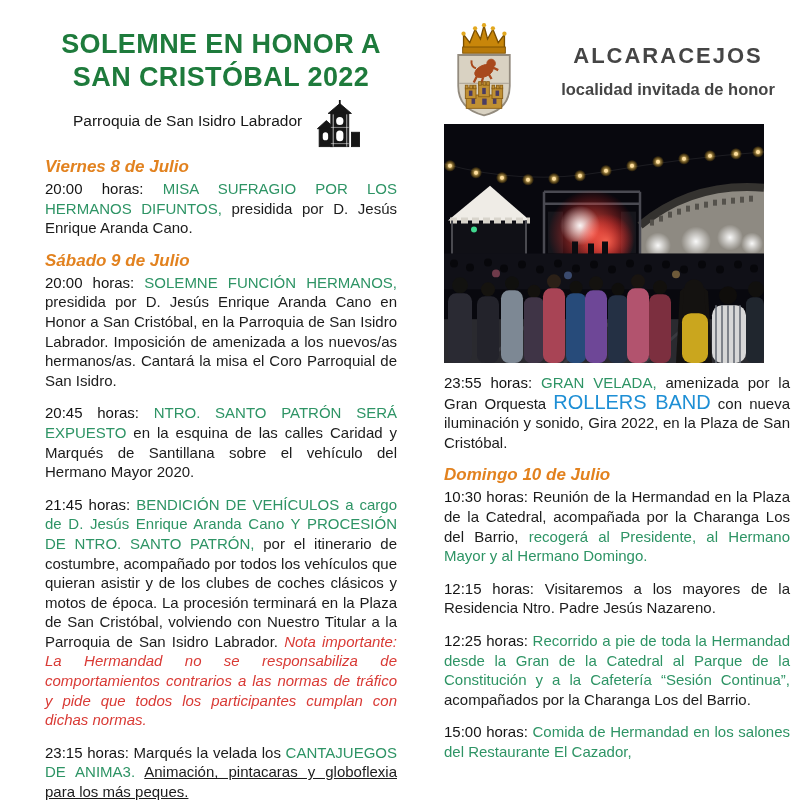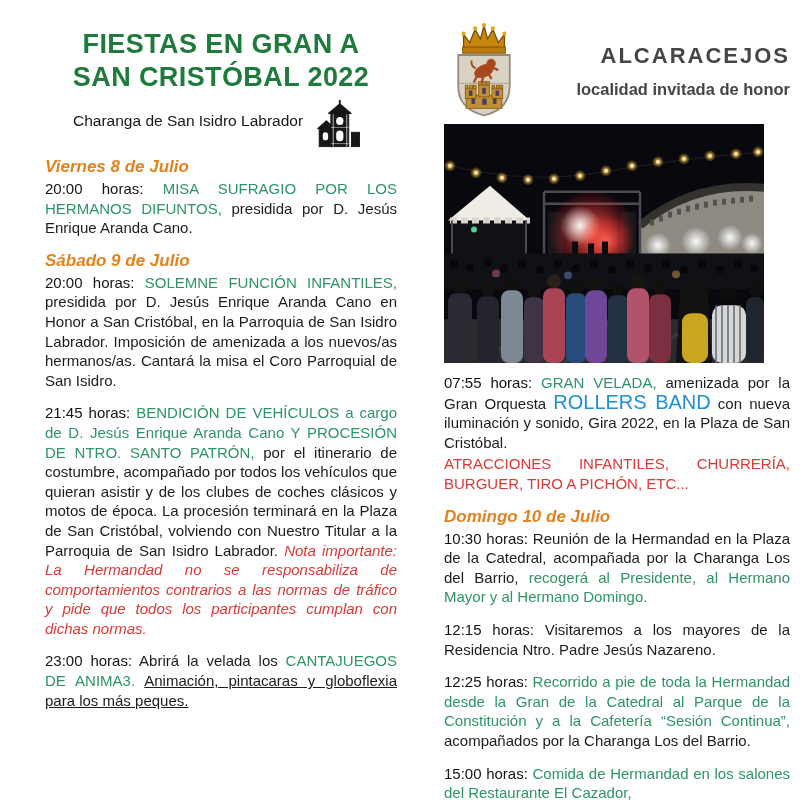"FIESTAS EN GRAN A" span { text: FIESTAS EN GRAN -> SOLEMNE EN HONOR }
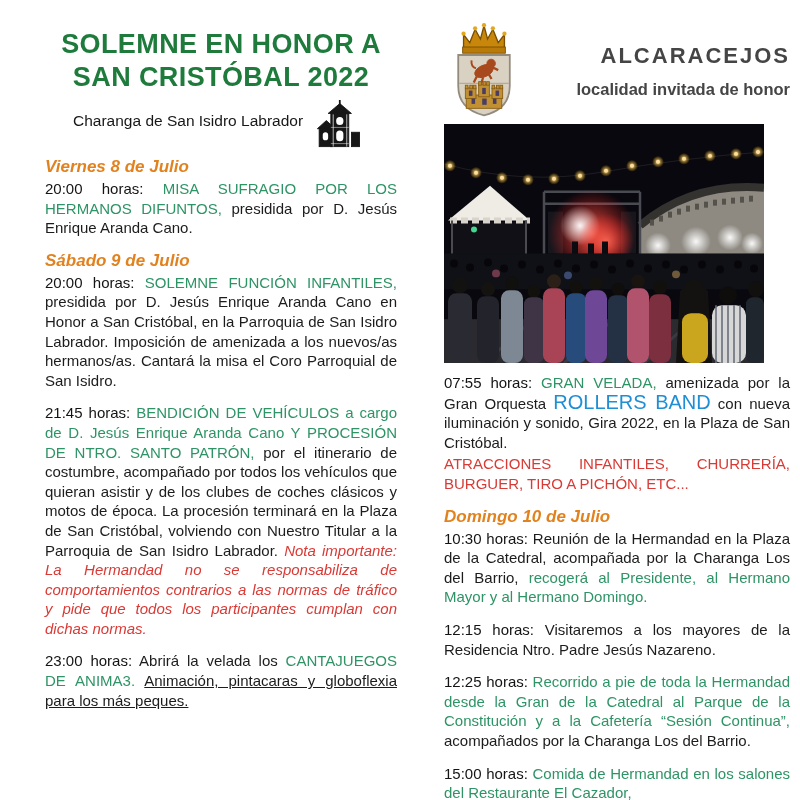"ALCARACEJOS" .town { text-align: right -> center }
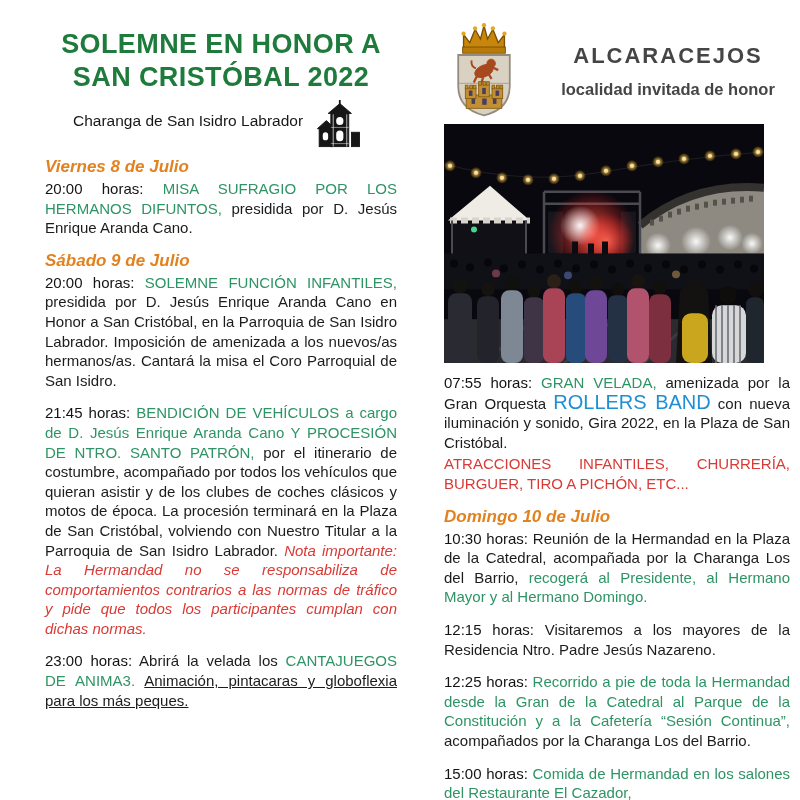"Charanga de San Isidro Labrador" div.subtitle { text: Charanga -> Parroquia }
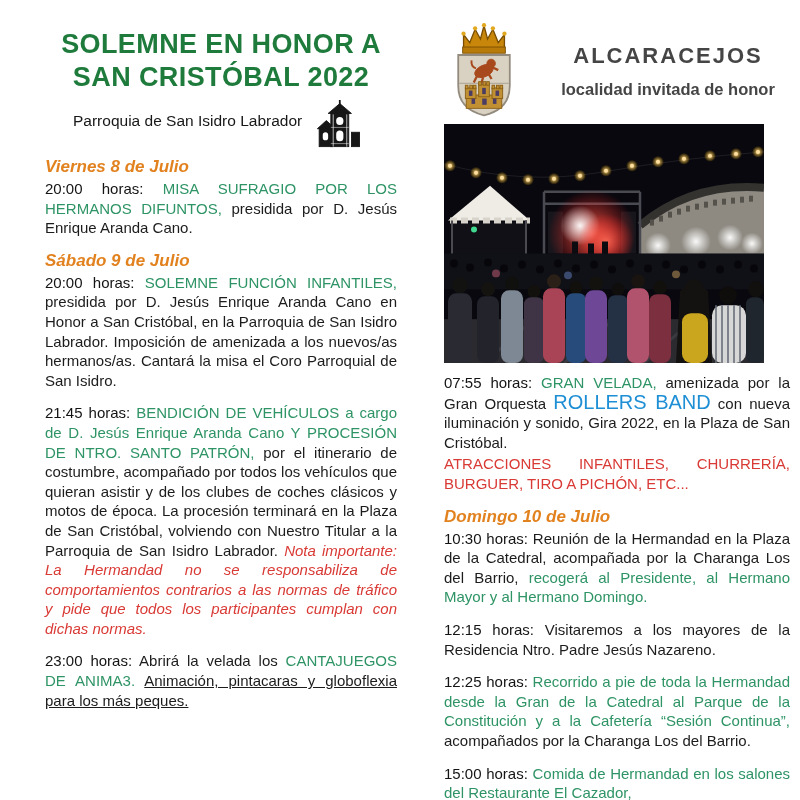"SOLEMNE FUNCIÓN INFANTILES," span.seg { text: INFANTILES -> HERMANOS }
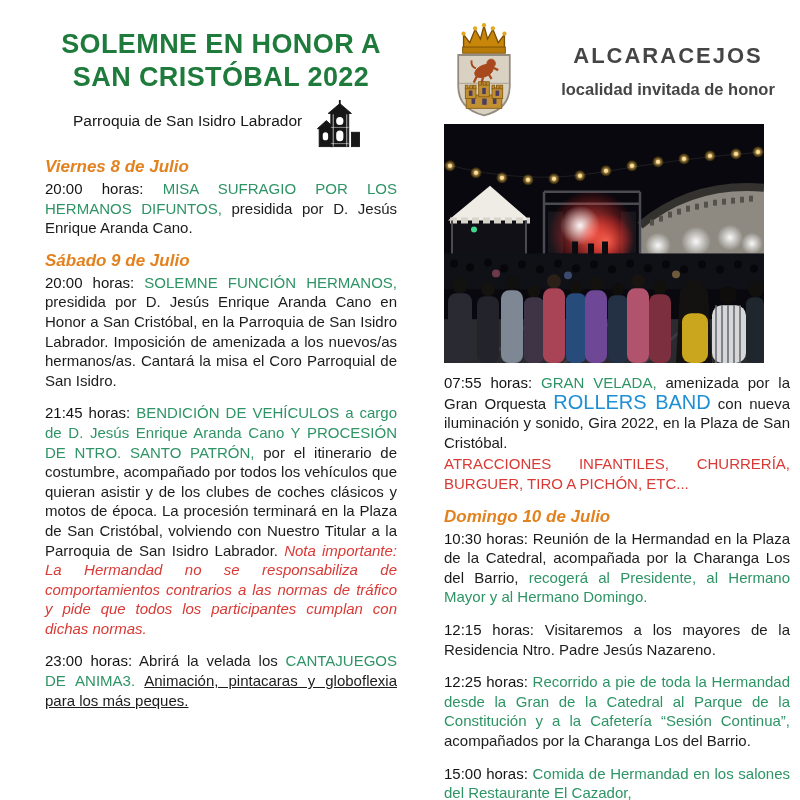"07:55 horas:" span.seg { text: 07:55 -> 23:55 }
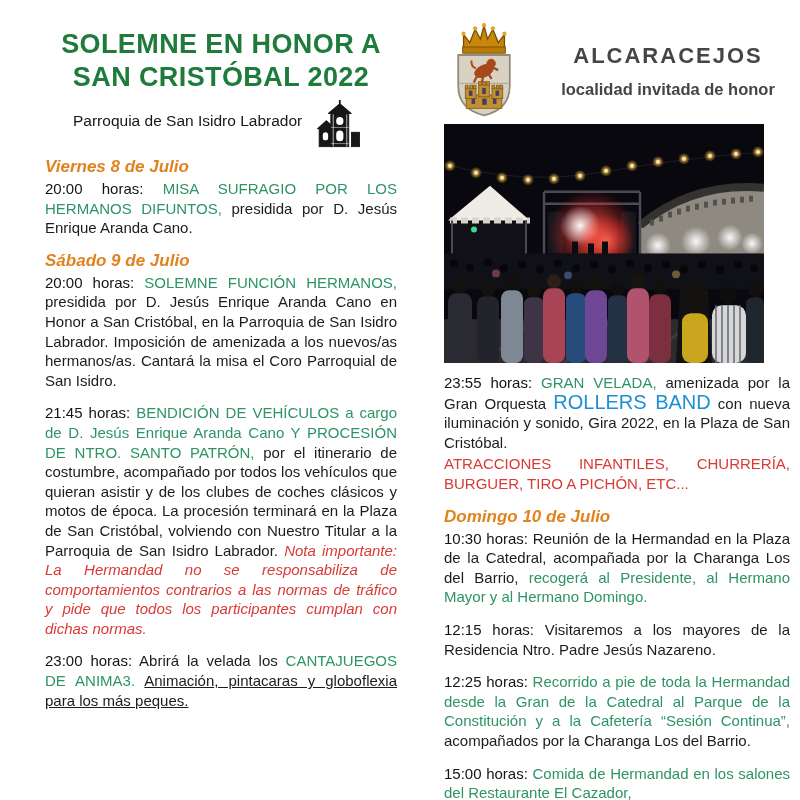"20:45 horas: NTRO. SANTO PATRÓN" p.event { html: none -> <p><span>20:45 horas: </span><span>NTRO. SANTO PATRÓN SERÁ EXPUESTO</span><span> en la esquina de las calles Caridad y Marqués de Santillana sobre el vehículo del Hermano Mayor 2020.</span></p> }
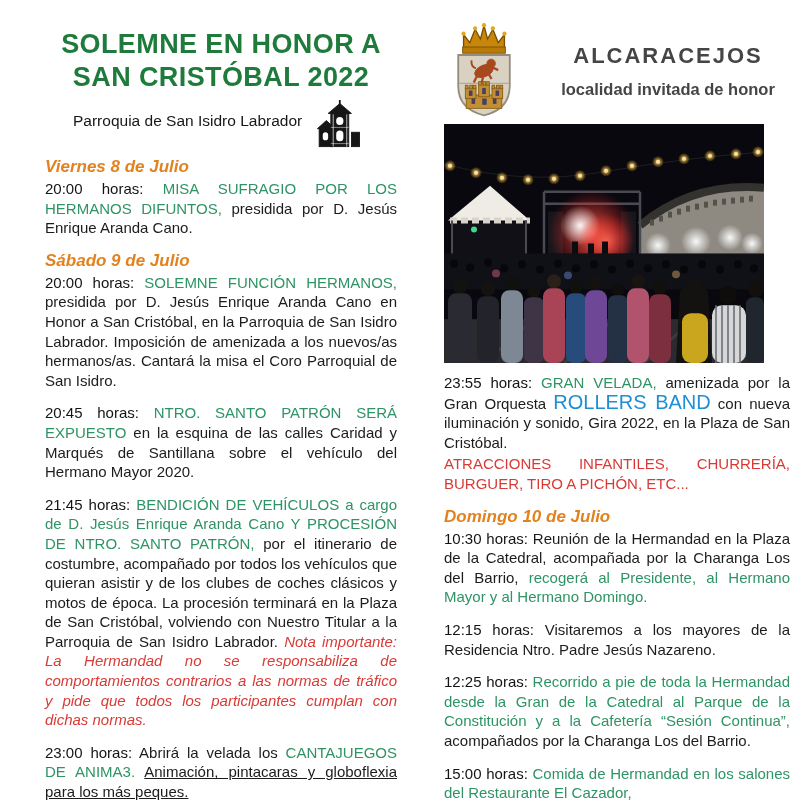"ATRACCIONES INFANTILES, CHURRERÍA," p.event { html: <p><span>ATRACCIONES INFANTILES, CHURRERÍA, BURGUER, TIRO A PICHÓN, ETC...</span></p> -> none }
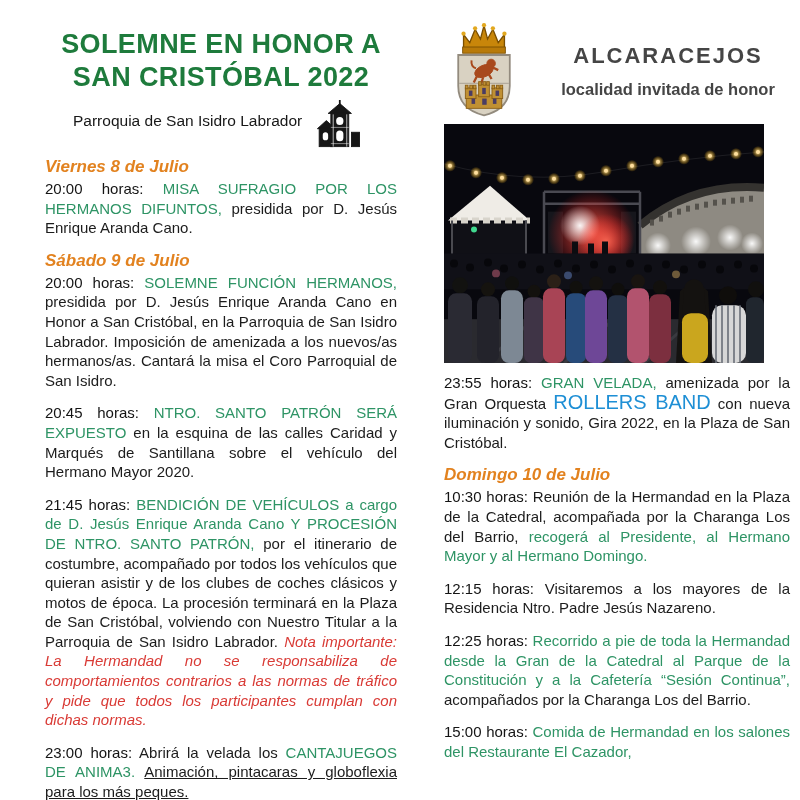"23:00 horas:" span.seg { text: 23:00 -> 23:15 }
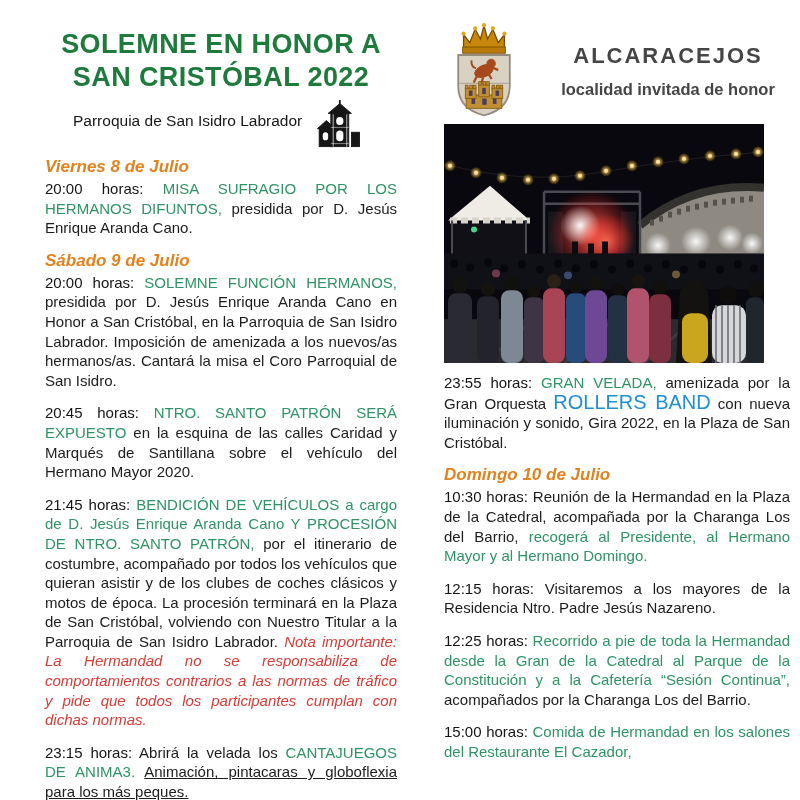"Abrirá la velada los" span.seg { text: Abrirá -> Marqués }
